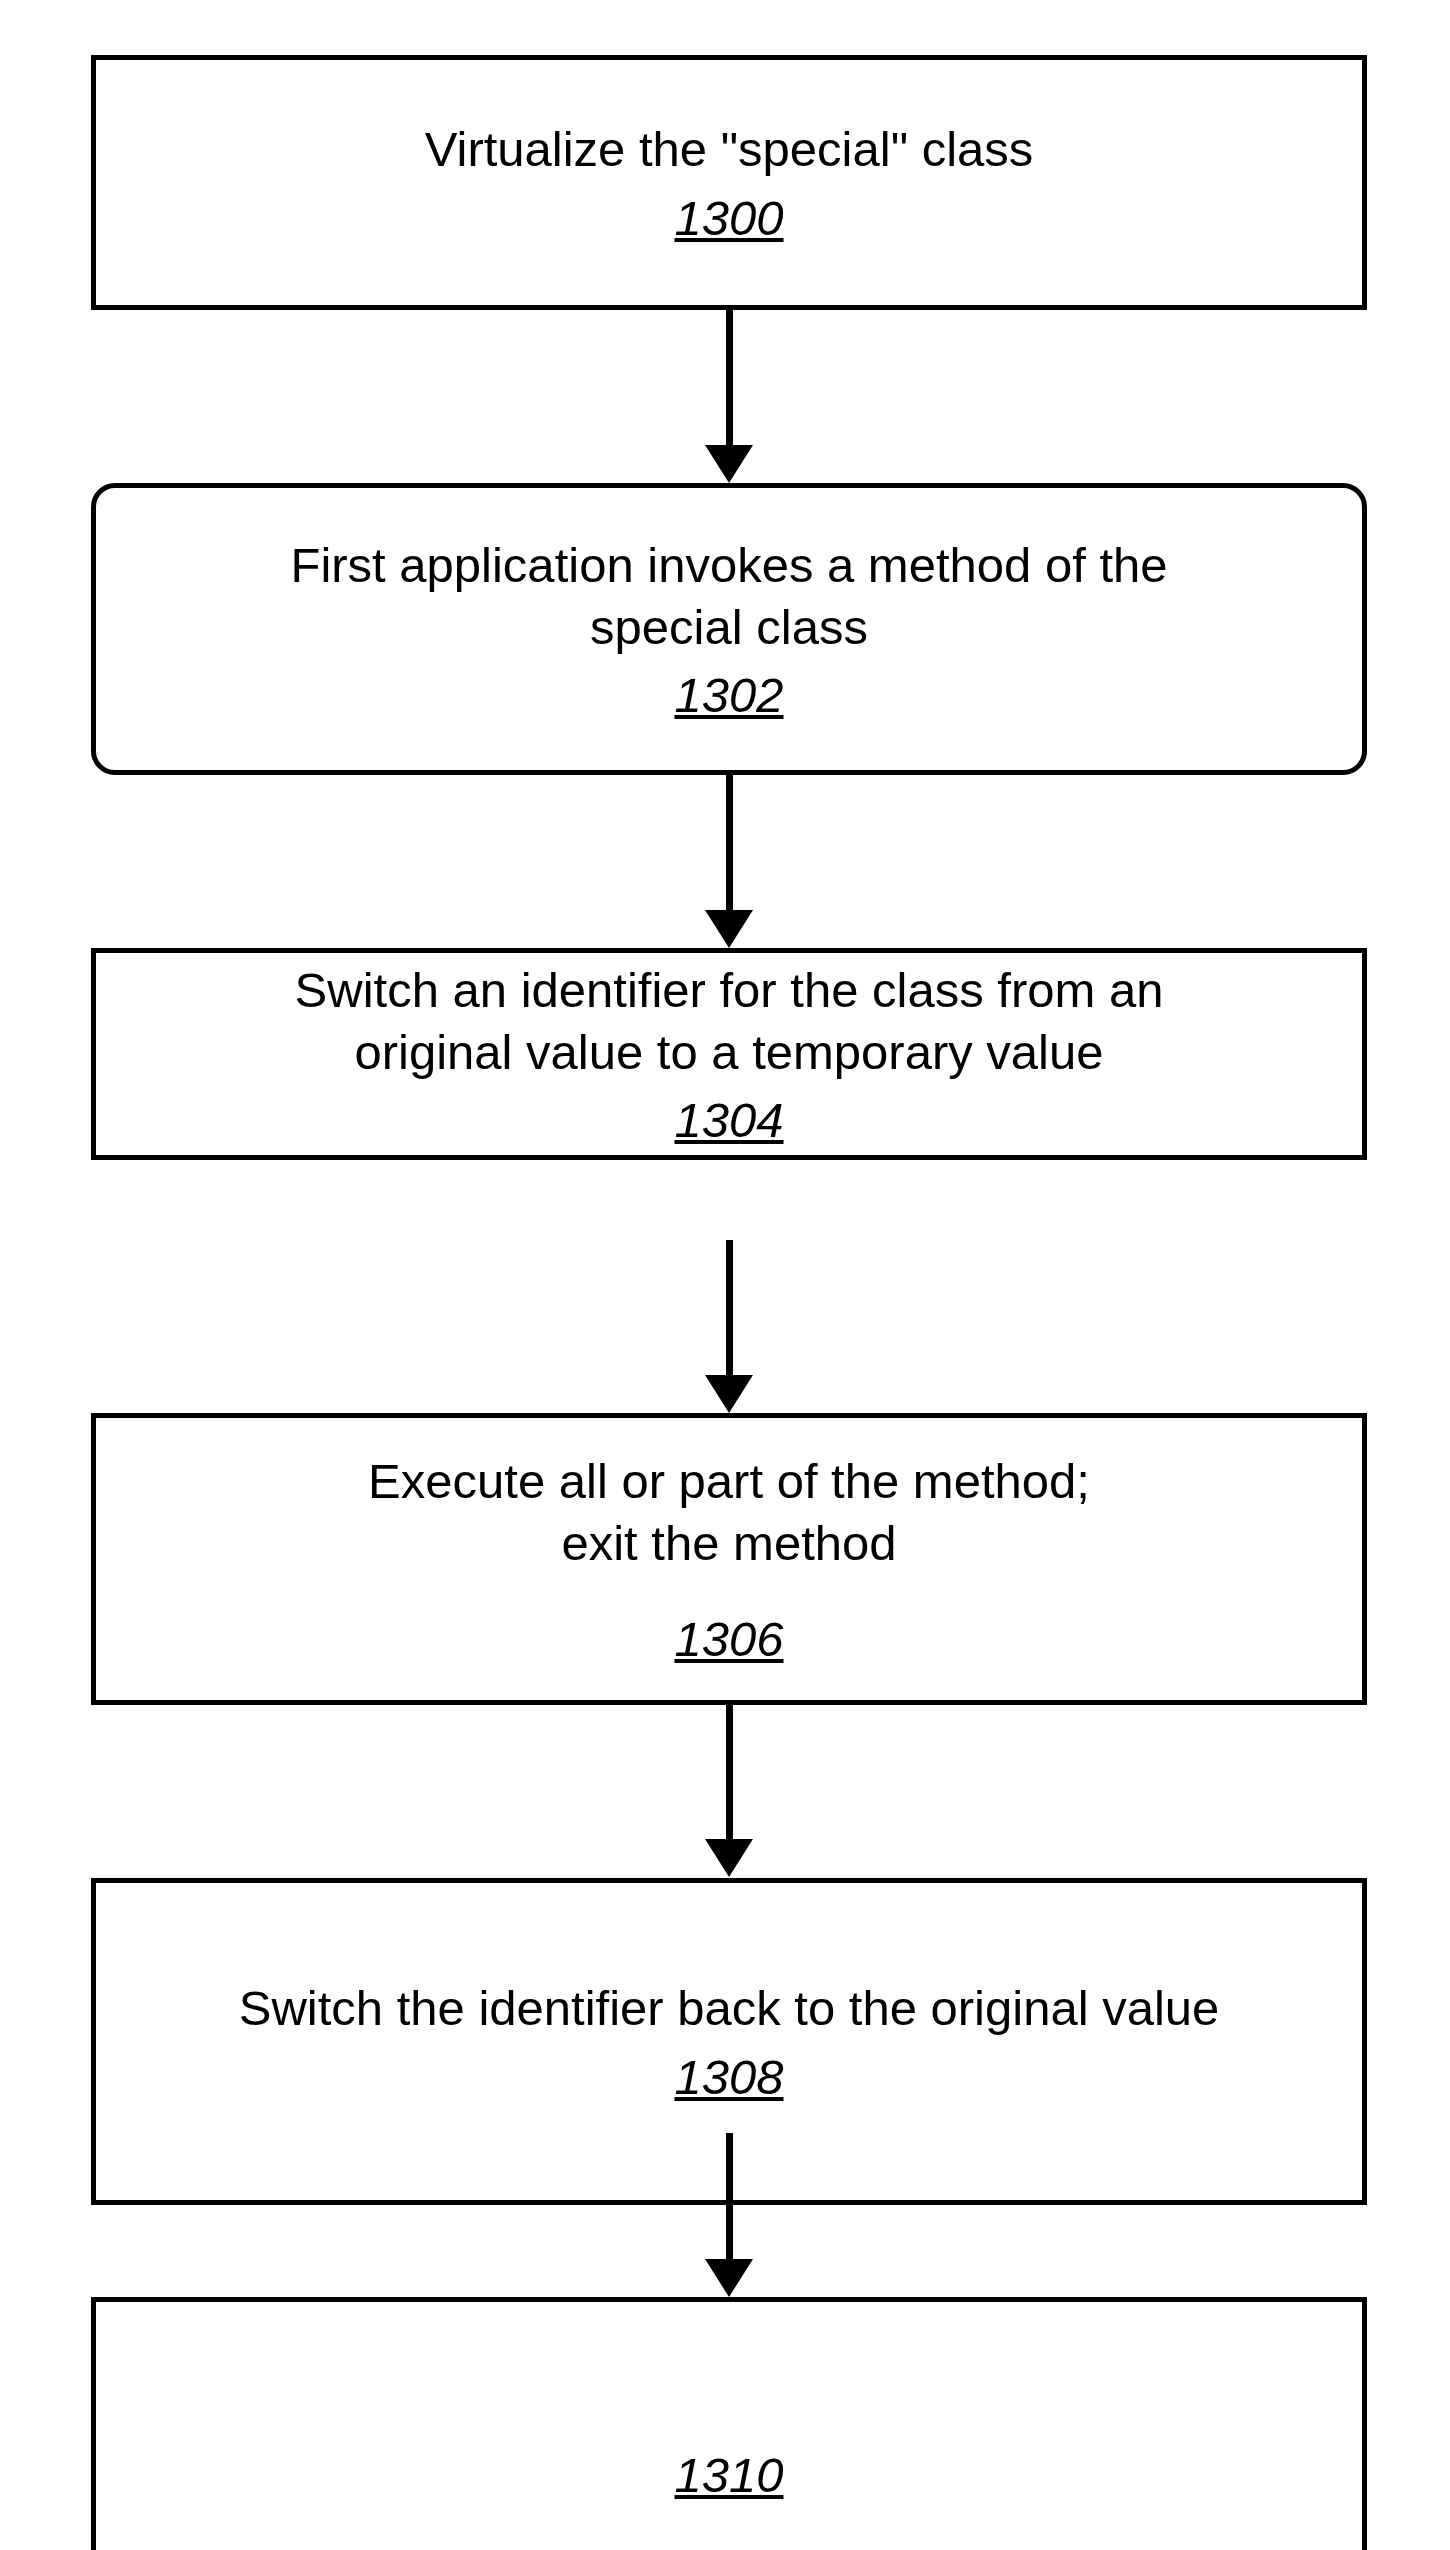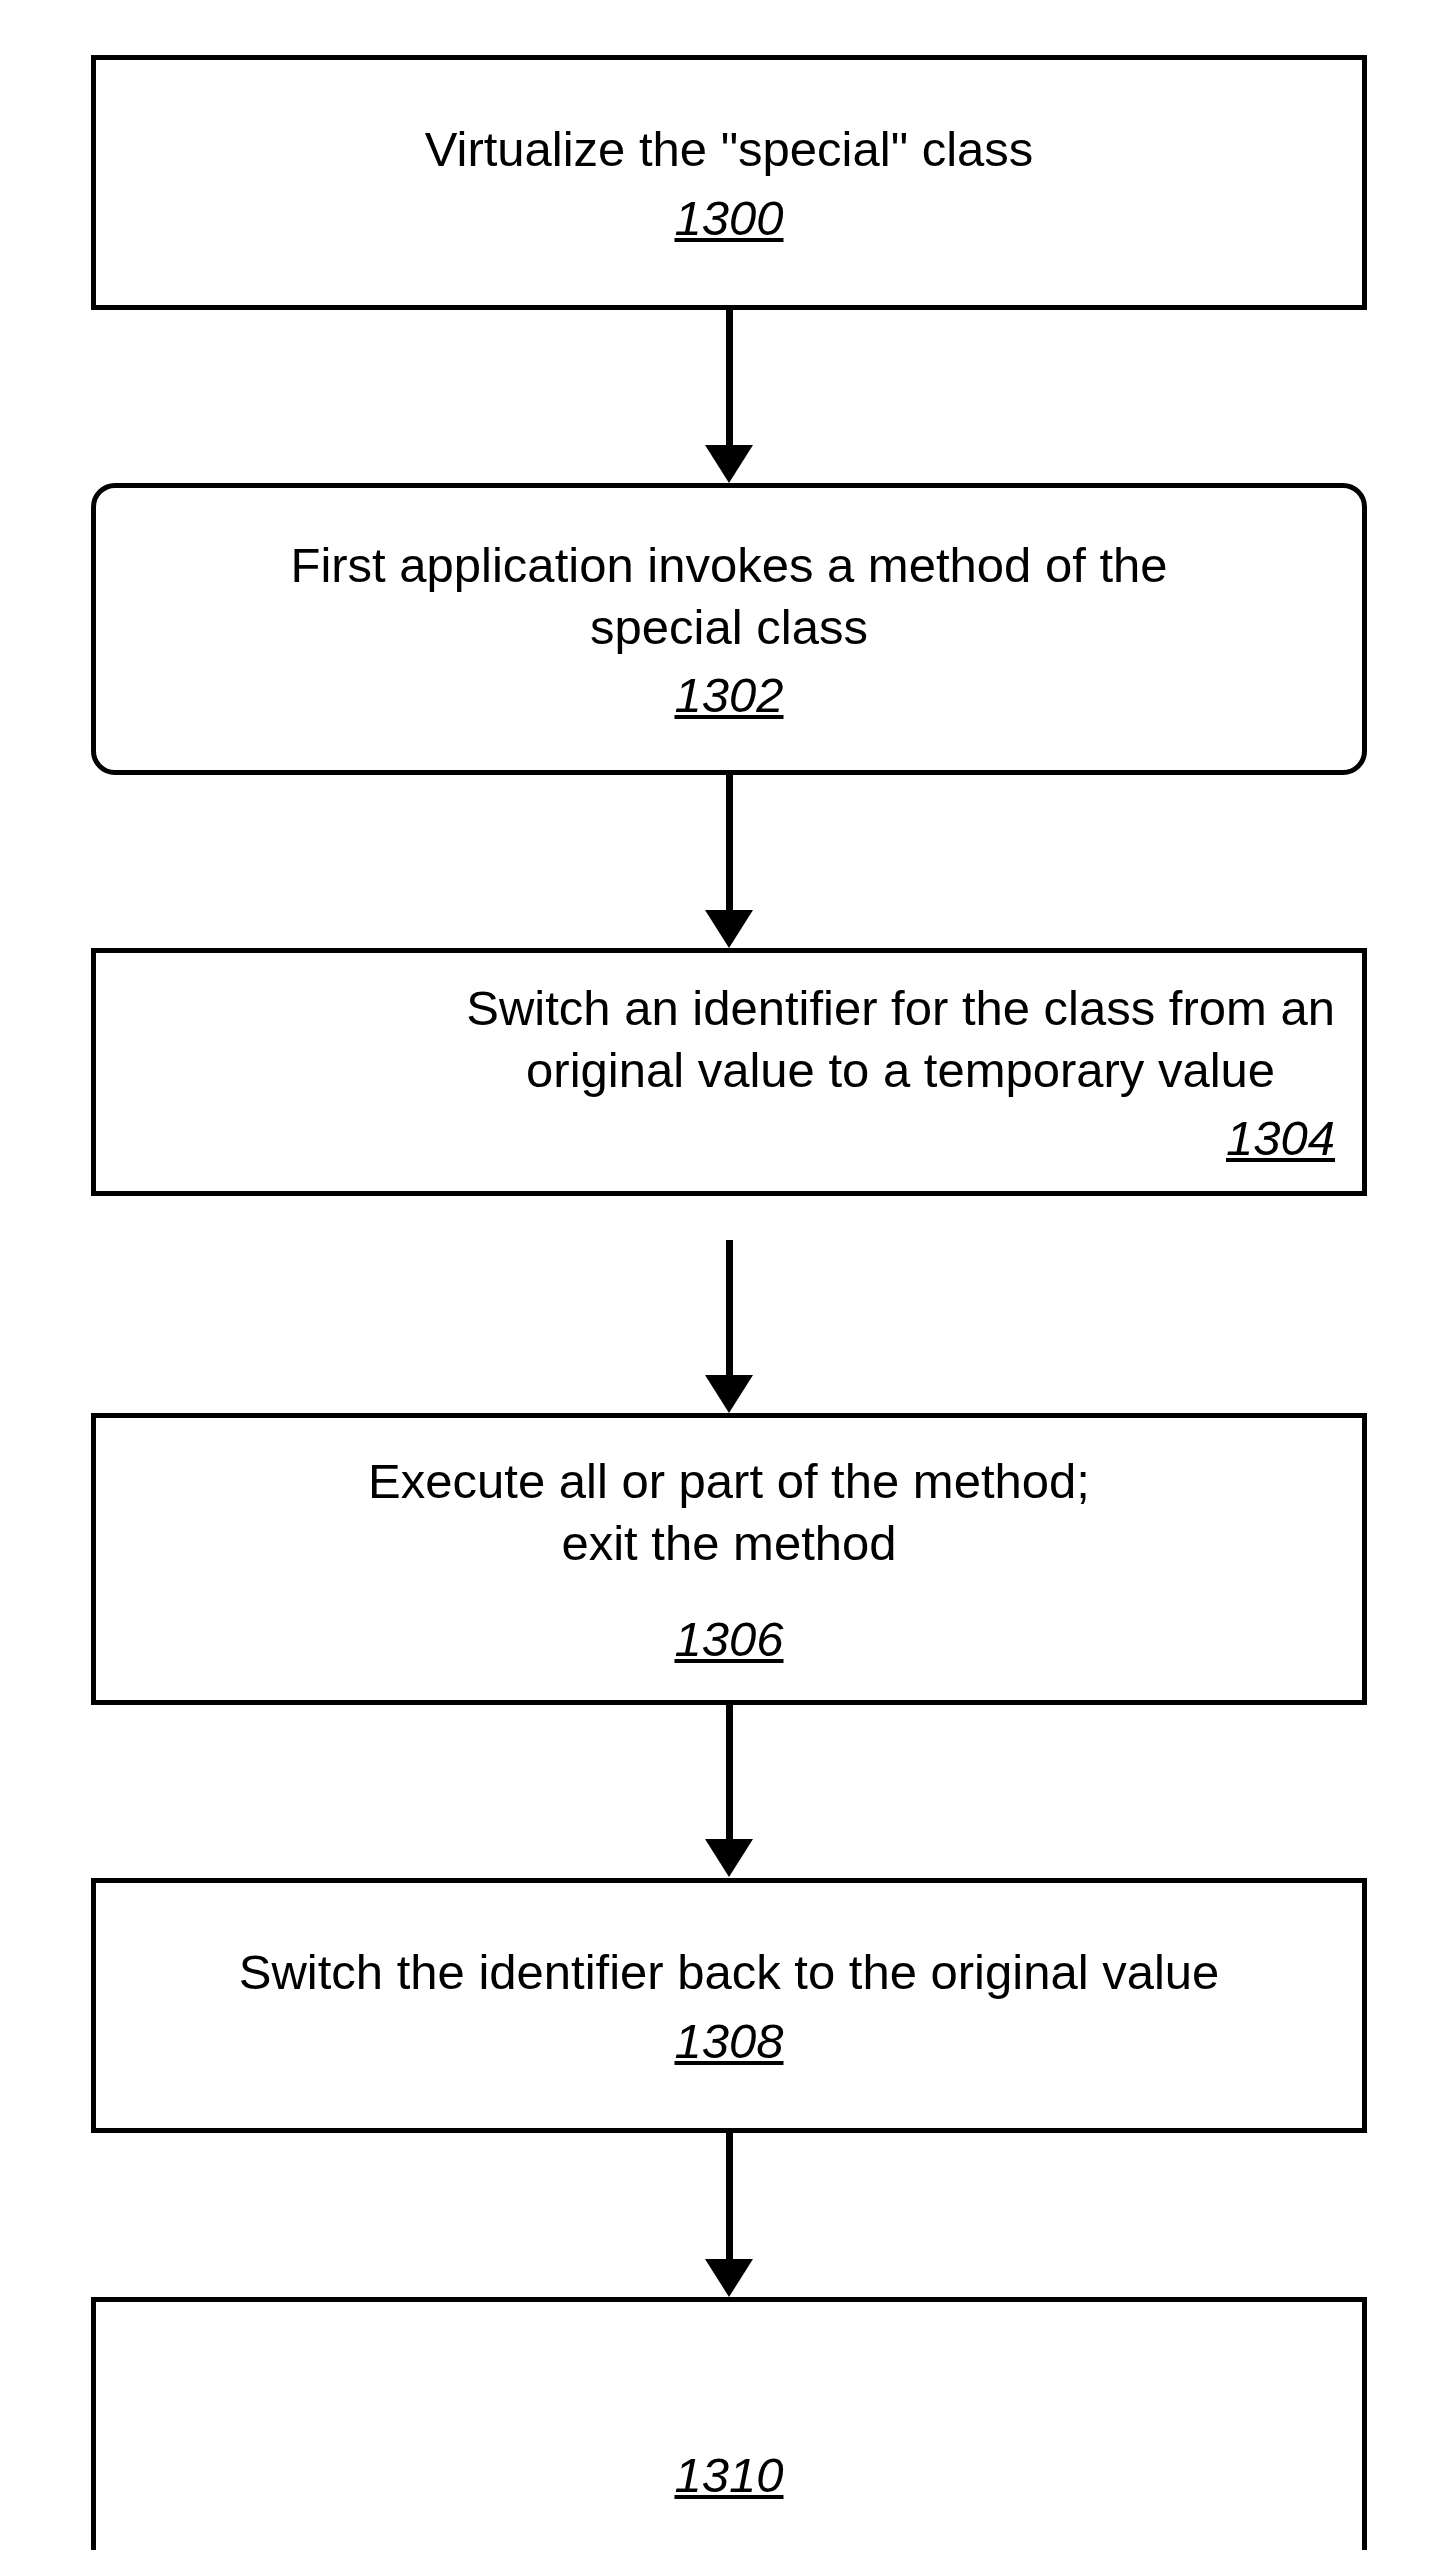"Switch an identifier for the" div.node { align-items: flex-end -> none; height: 248px -> 212px }
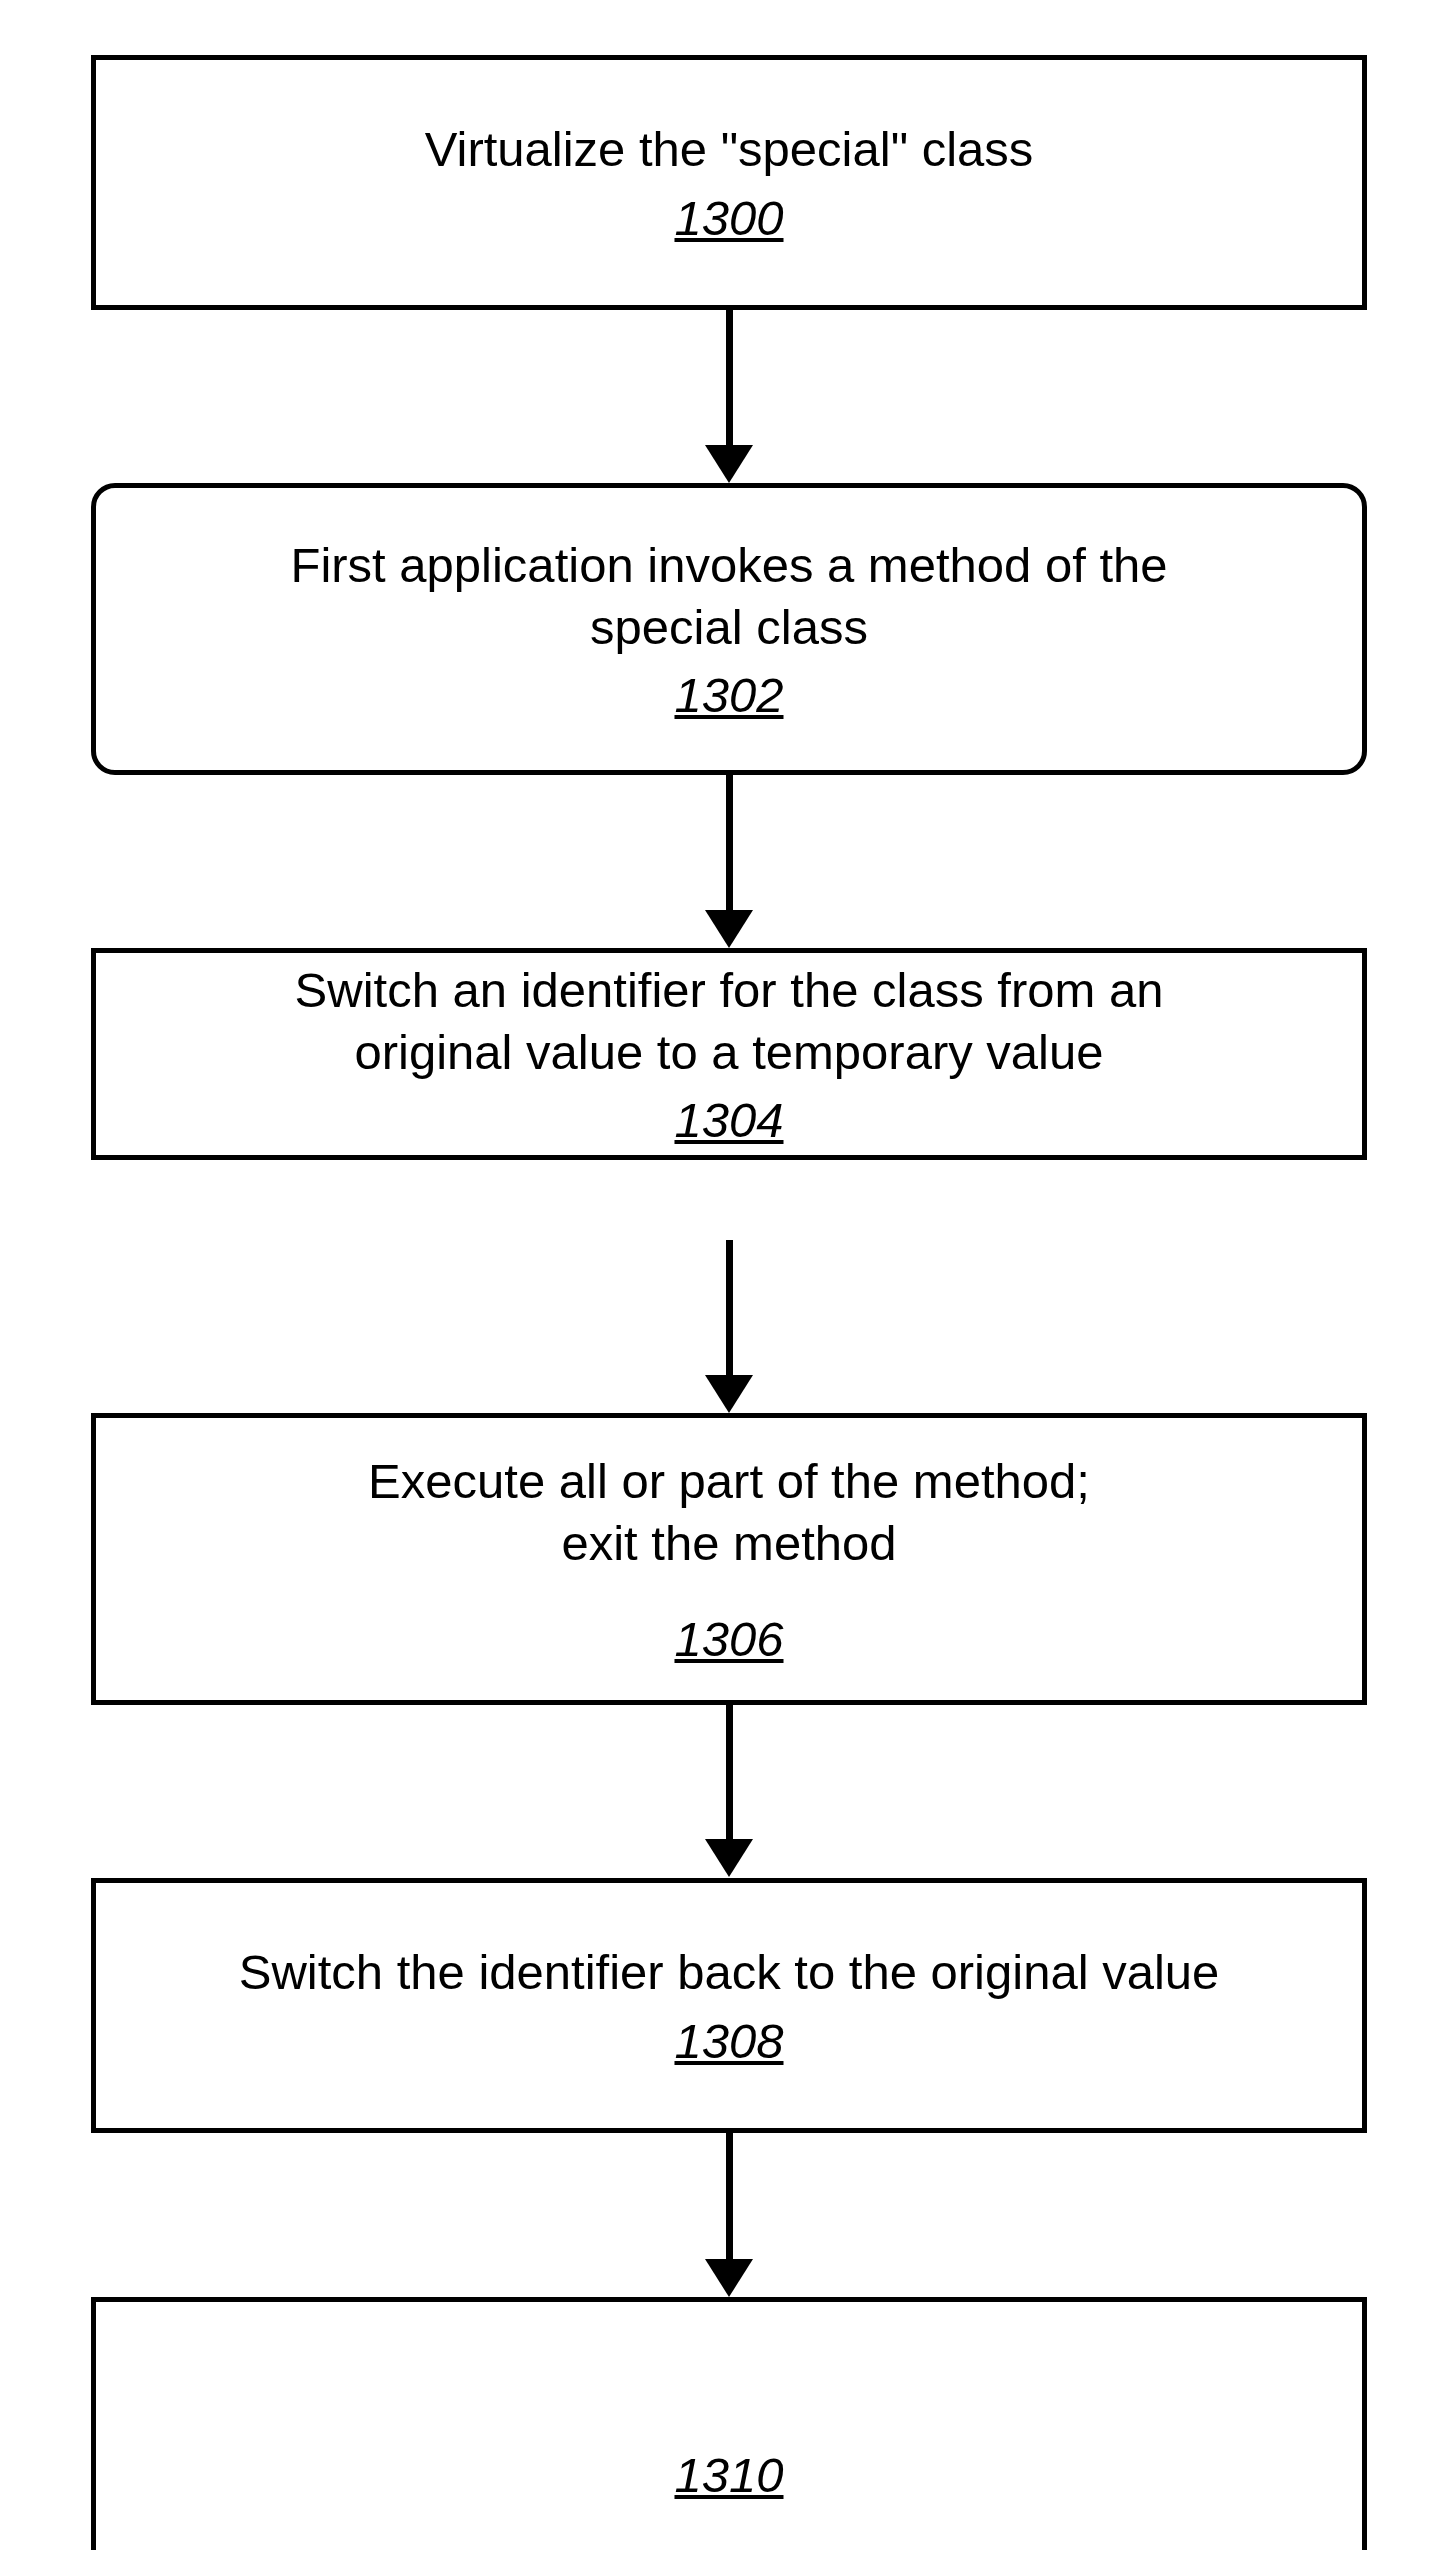"Switch the identifier back to" div.node { height: 255px -> 327px }
